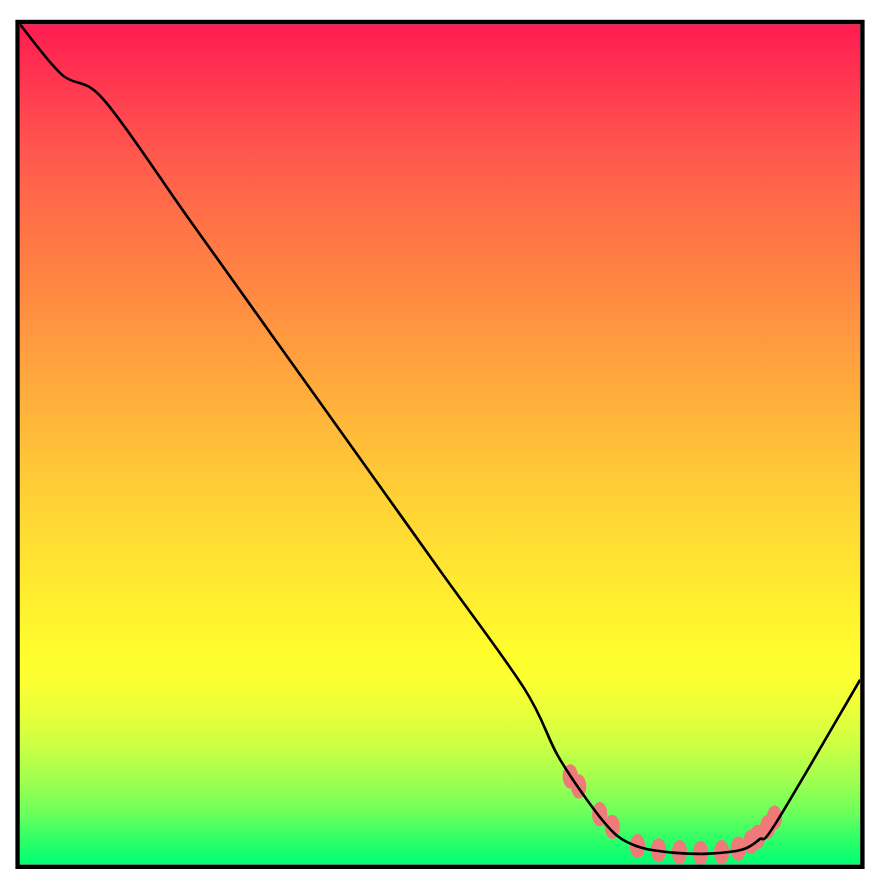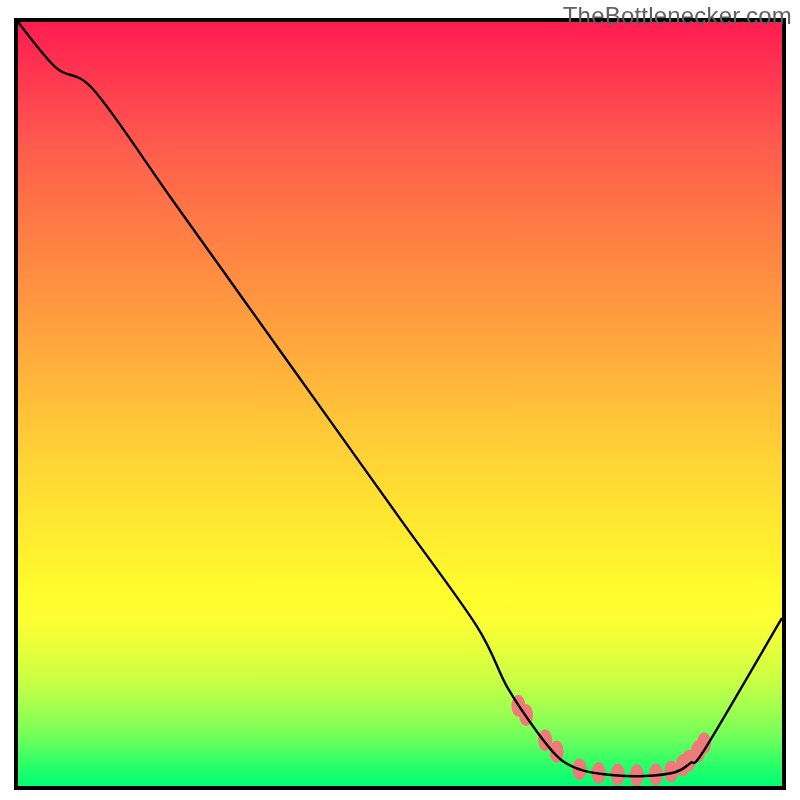"TheBottlenecker.com" div.watermark { html: <div>TheBottlenecker.com</div> -> none }
